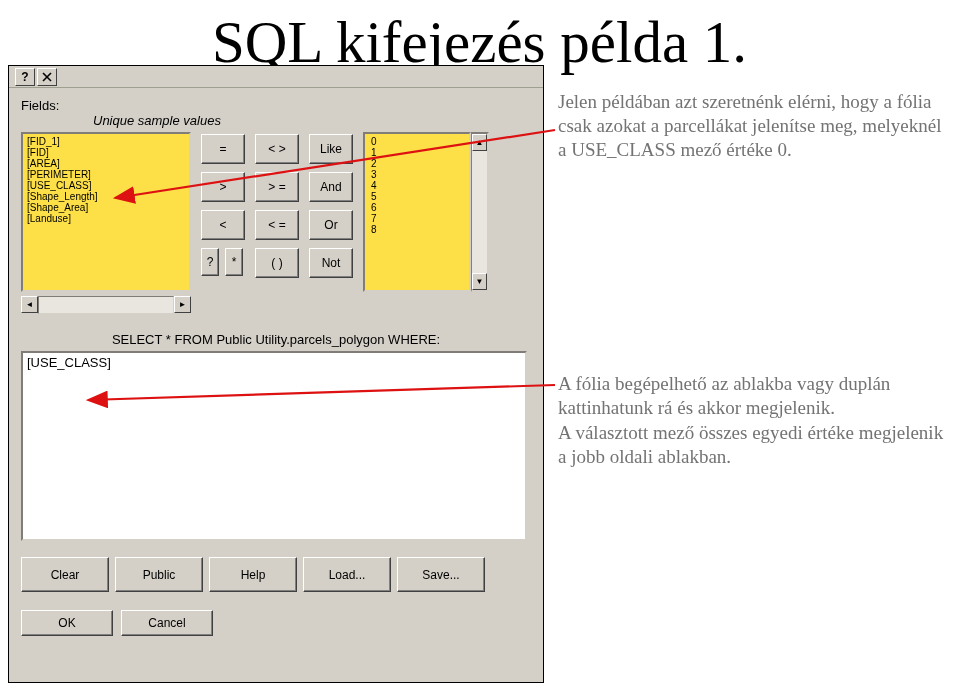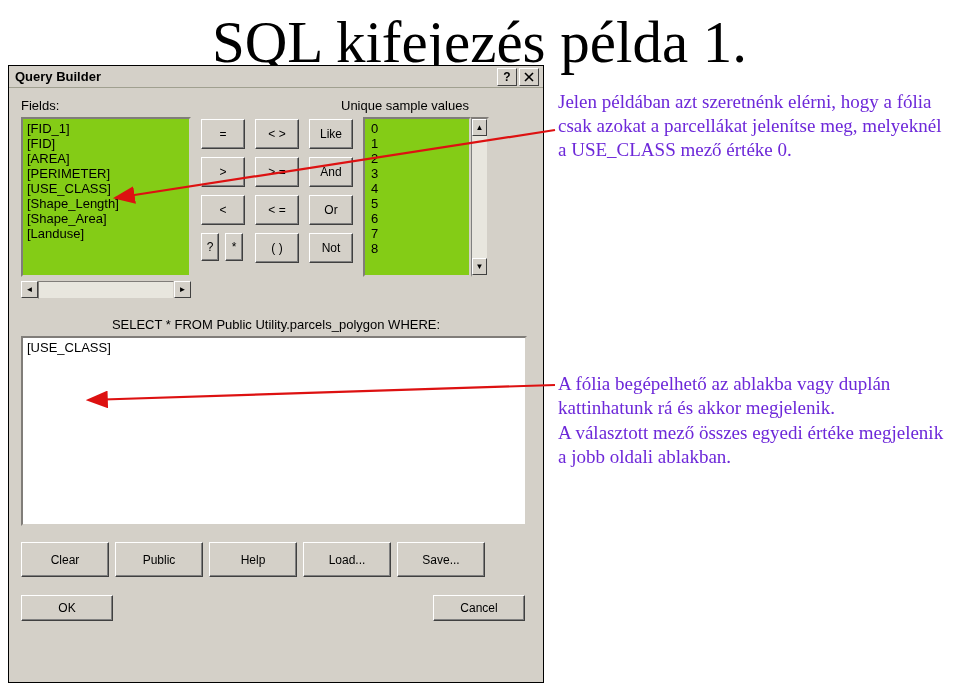"Query Builder" span.titlebar-text { html: <span>Query Builder</span> -> none }
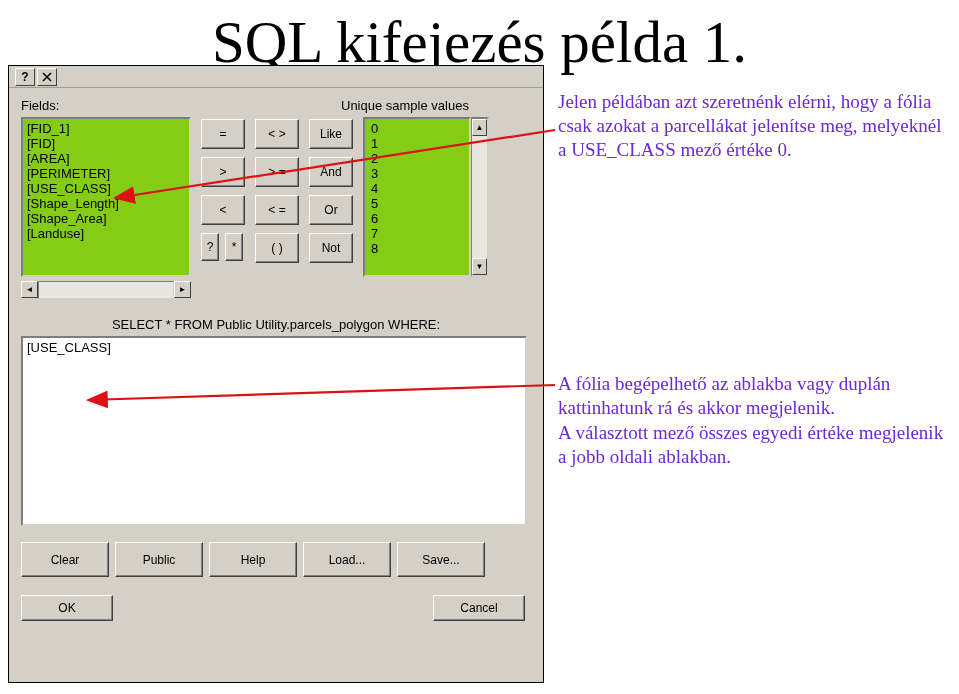"Fields:" .row-labels { flex-direction: none -> column }
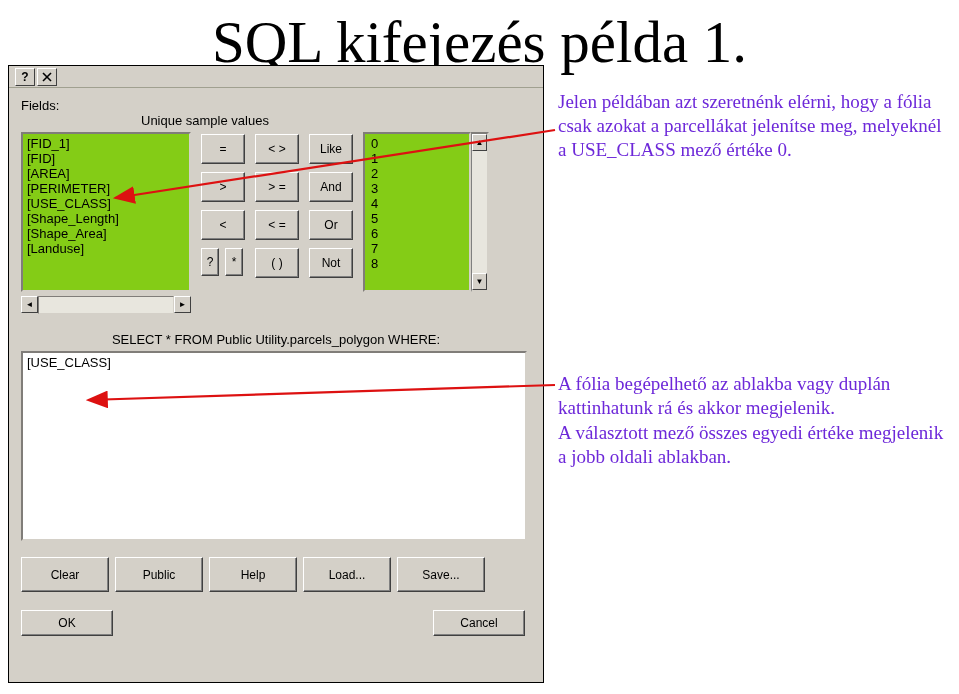"Jelen példában azt szeretnénk elérni," .anno { color: #6d28d9 -> #737373 }
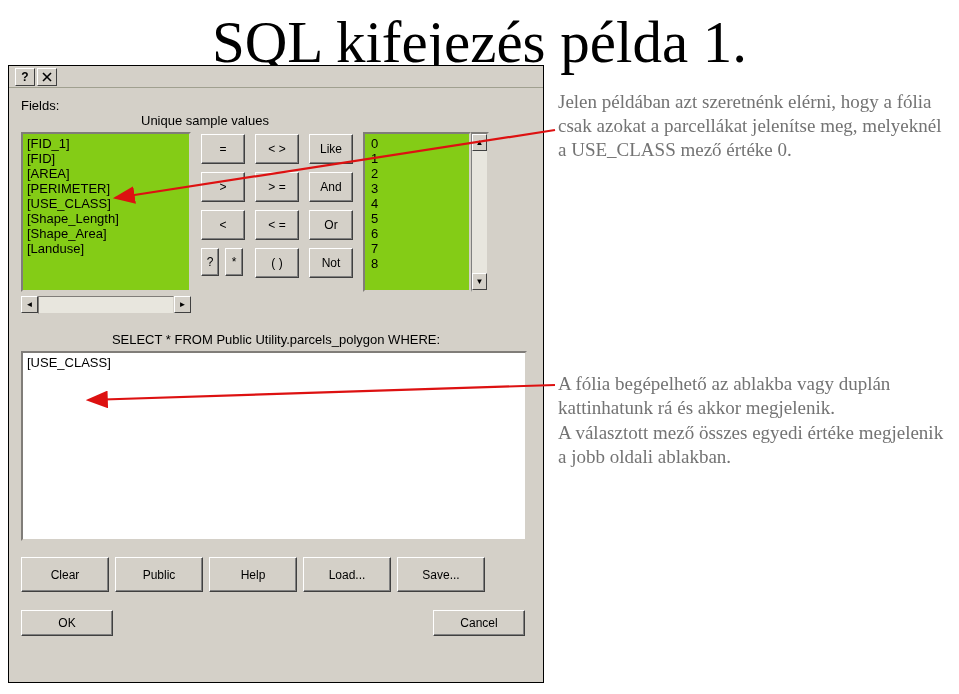"Unique sample values" .row-labels .lbl-unique { font-style: none -> italic; margin-left: 120px -> 72px }
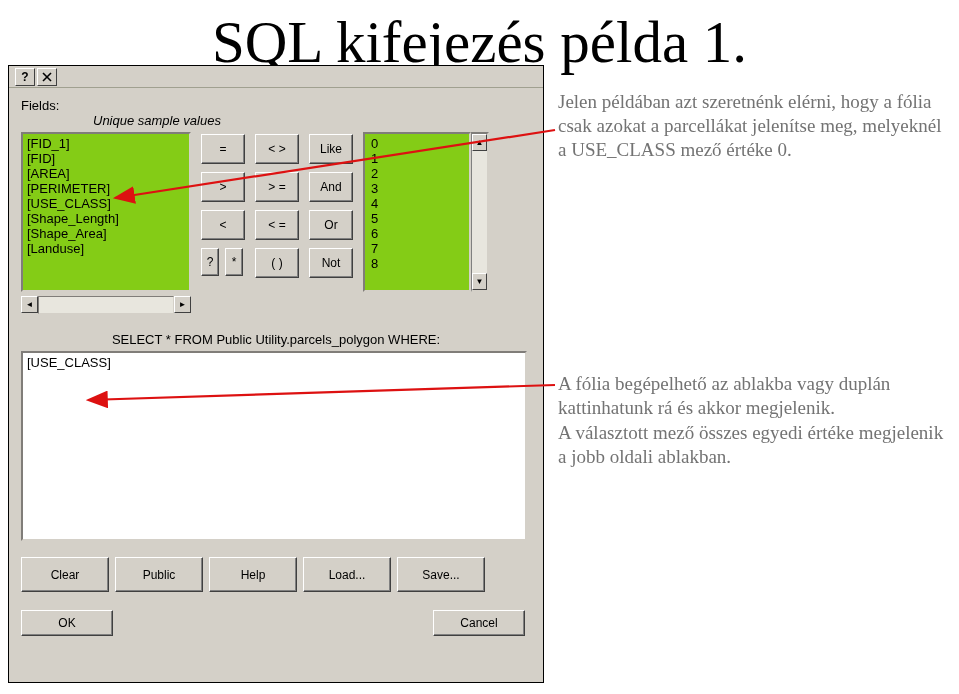"[FID_1]" .listbox { background: #84cc16 -> #fde047; font-size: 13px -> 10px }
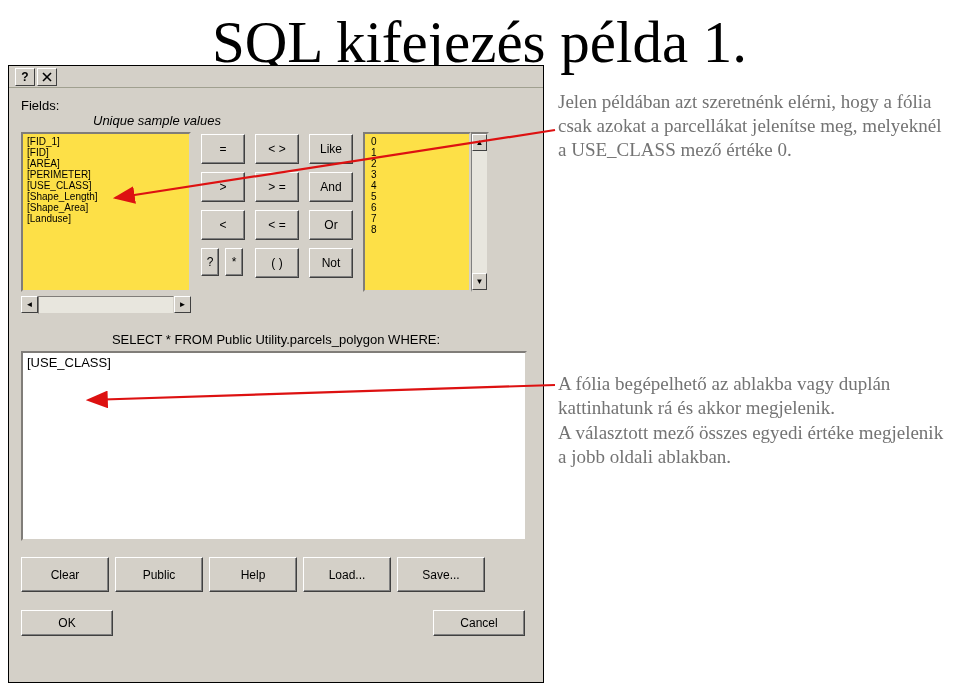"OK" .okcancel-row { justify-content: space-between -> flex-start }
